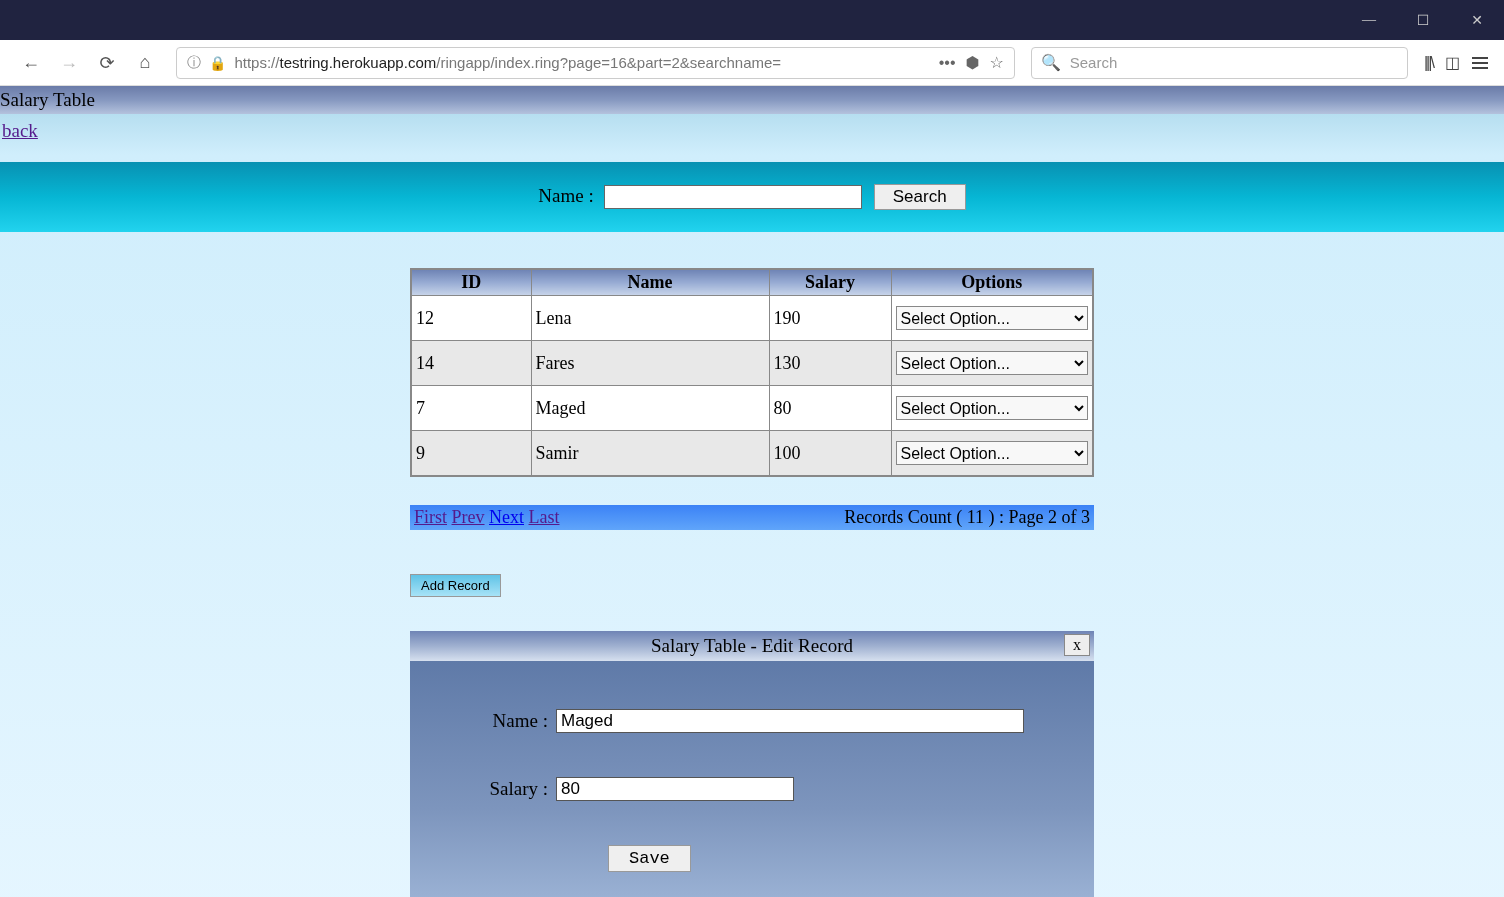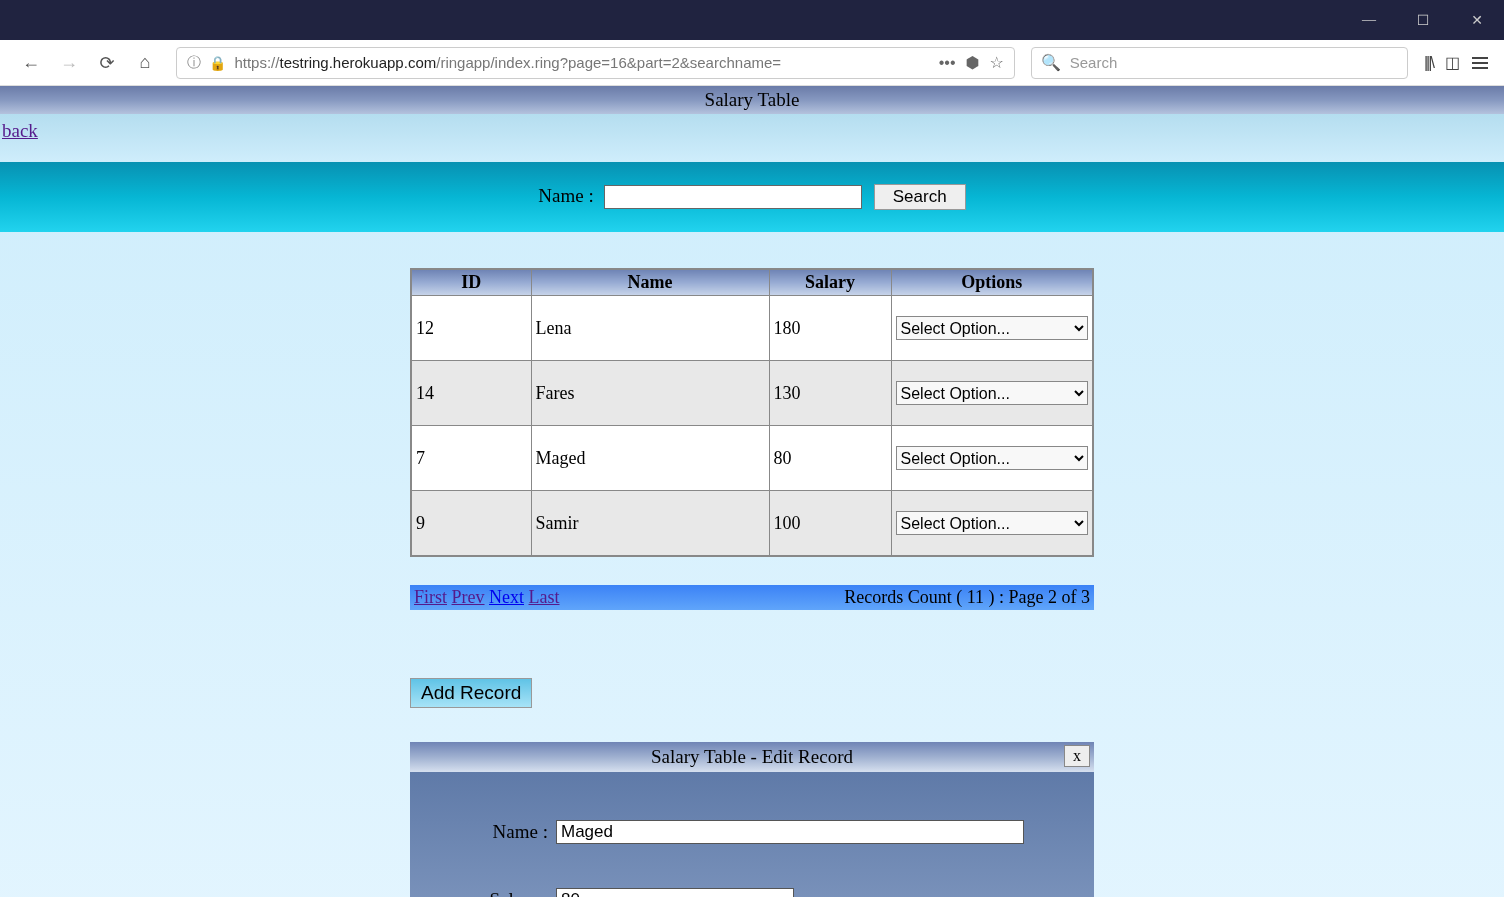"Salary Table" .header-bar { text-align: center -> none }
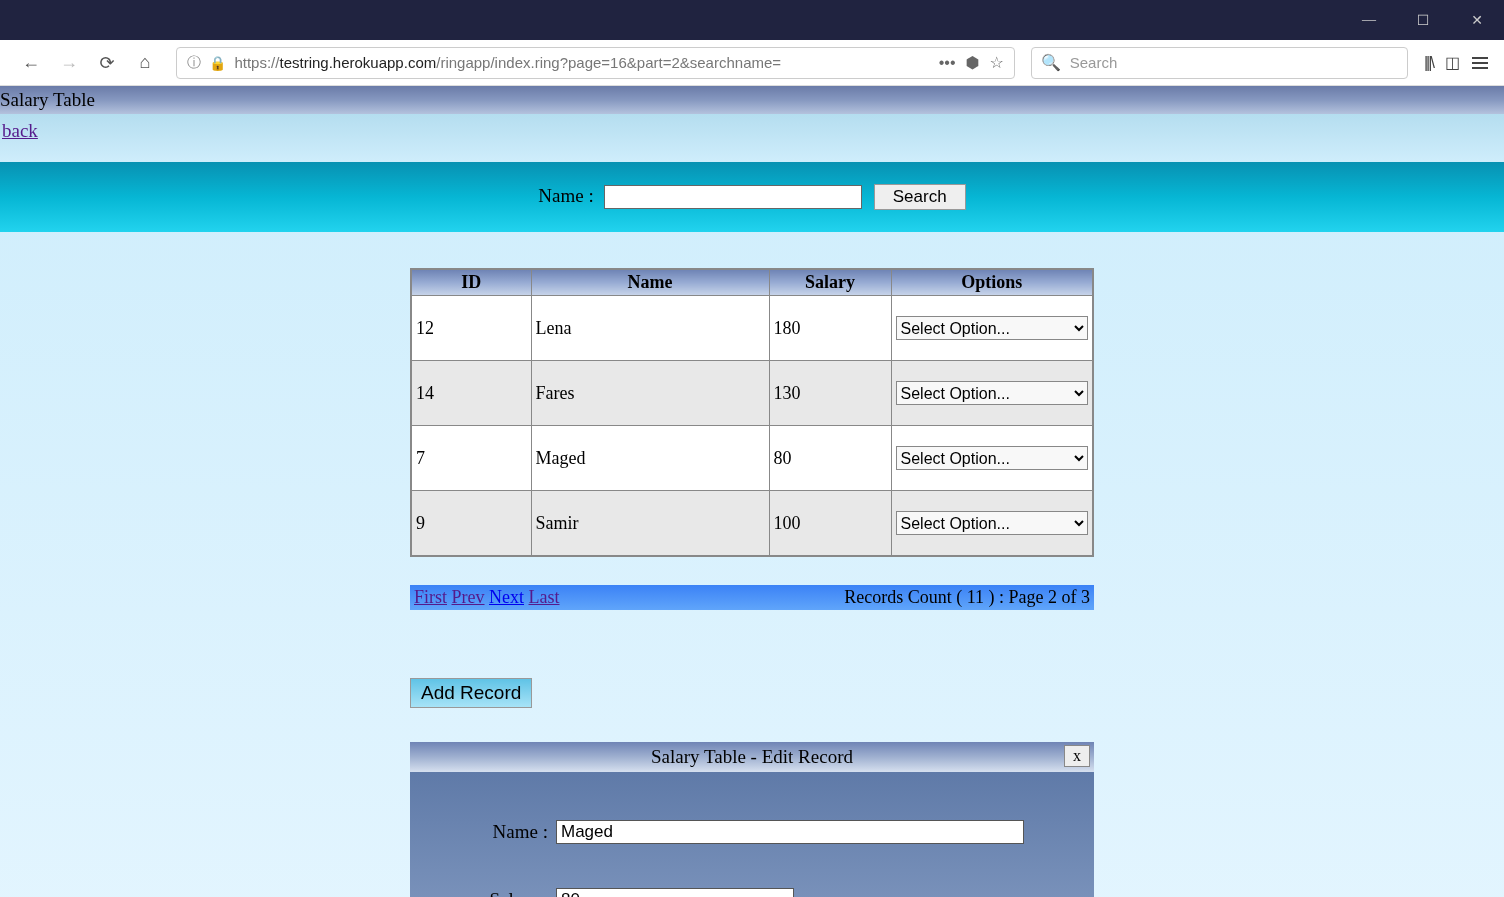"12" table.data td { padding: 20px 4px -> 10px 4px }
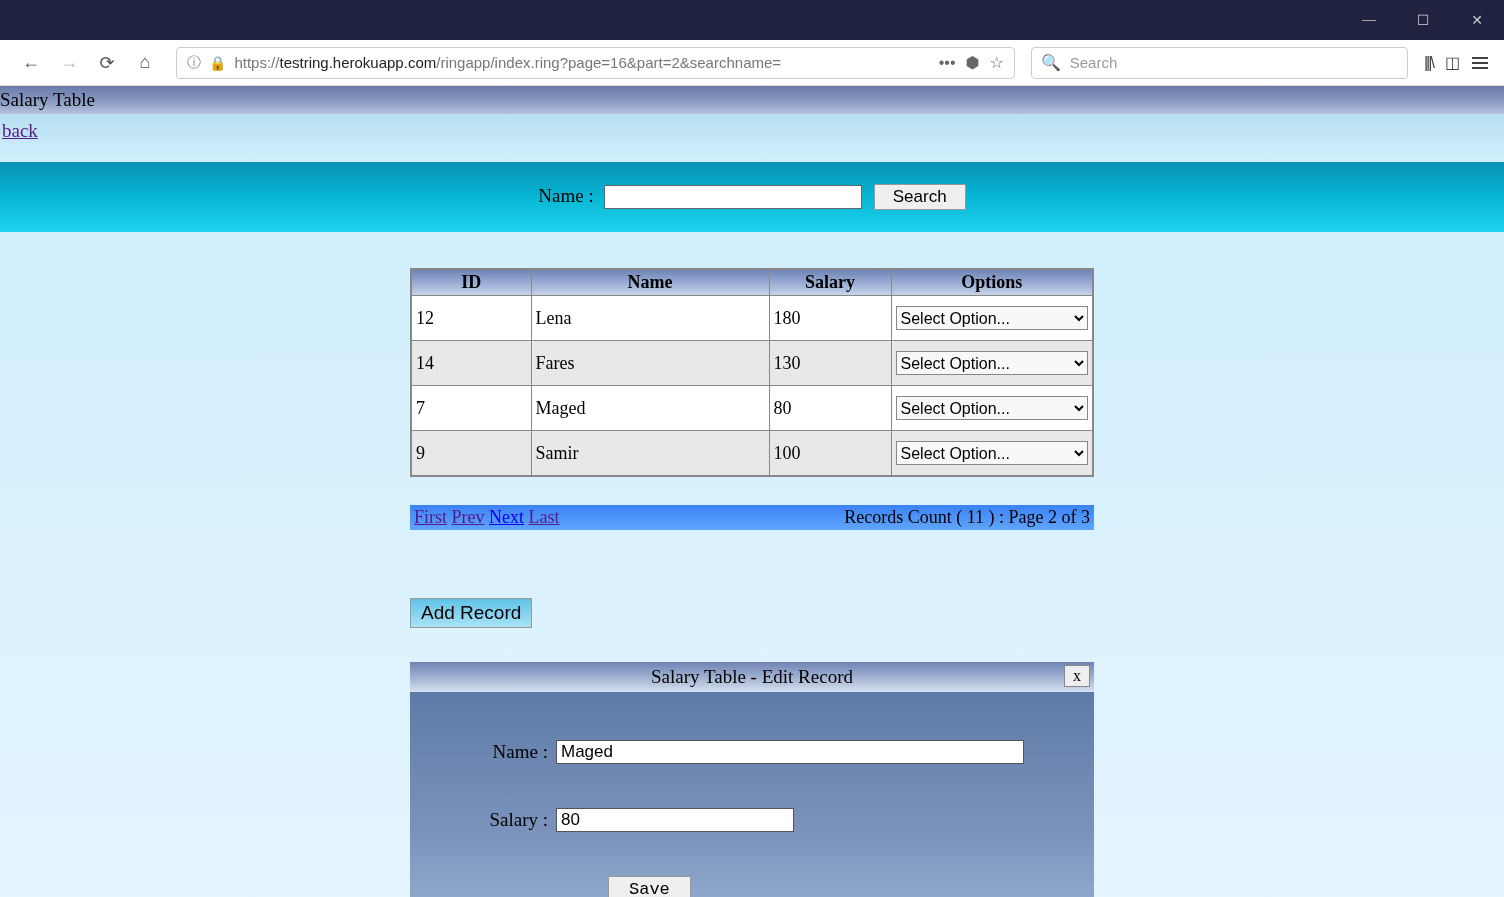"180" td { text: 180 -> 190 }
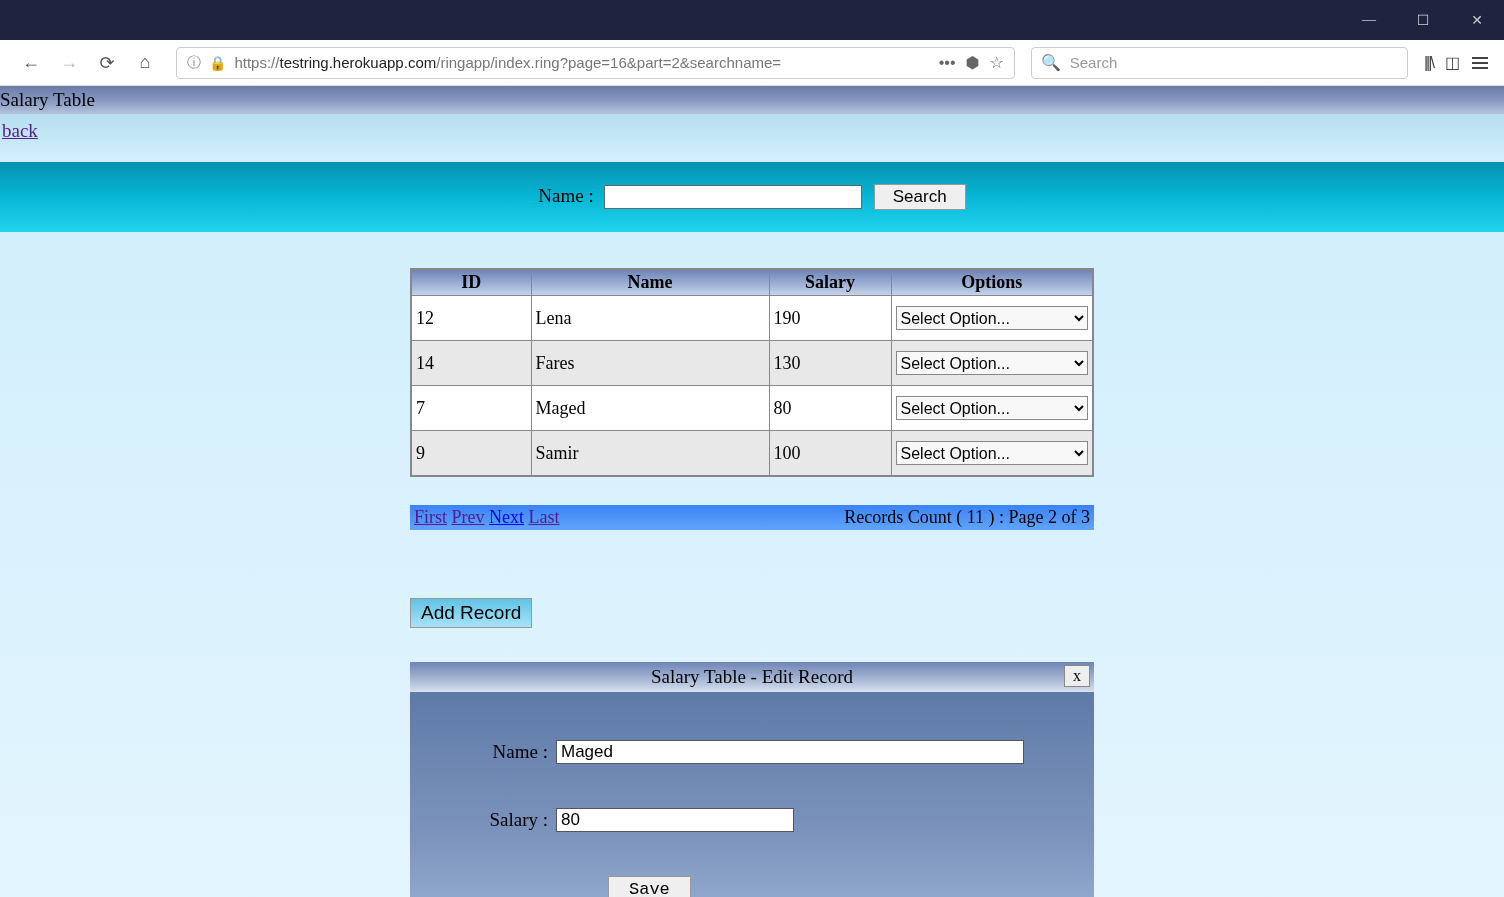"Add Record" .add-btn { font-size: 19px -> 13px; margin-top: 68px -> 44px }
